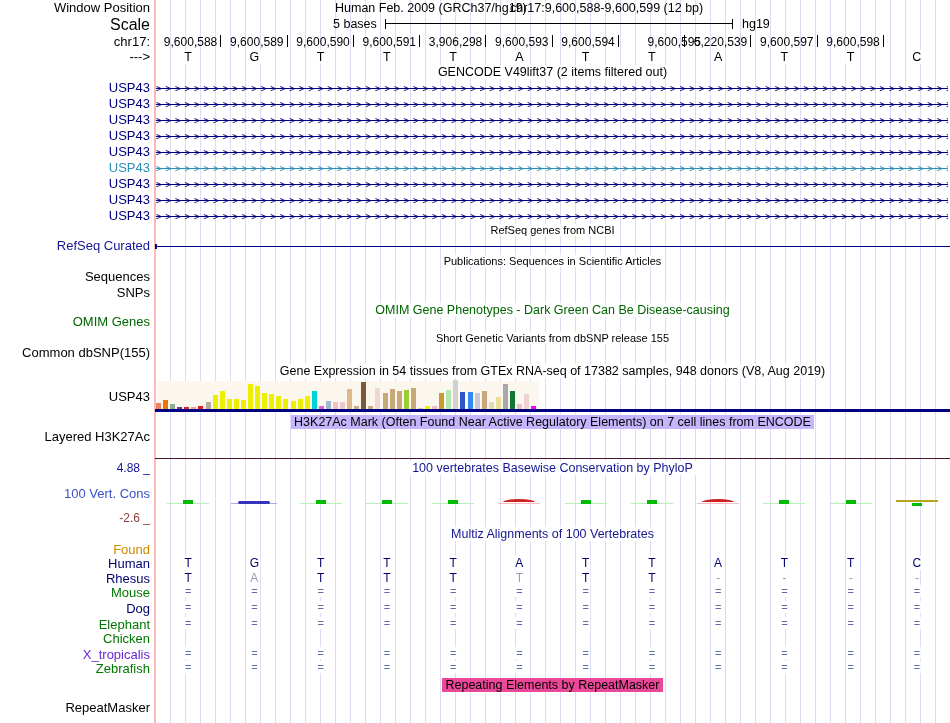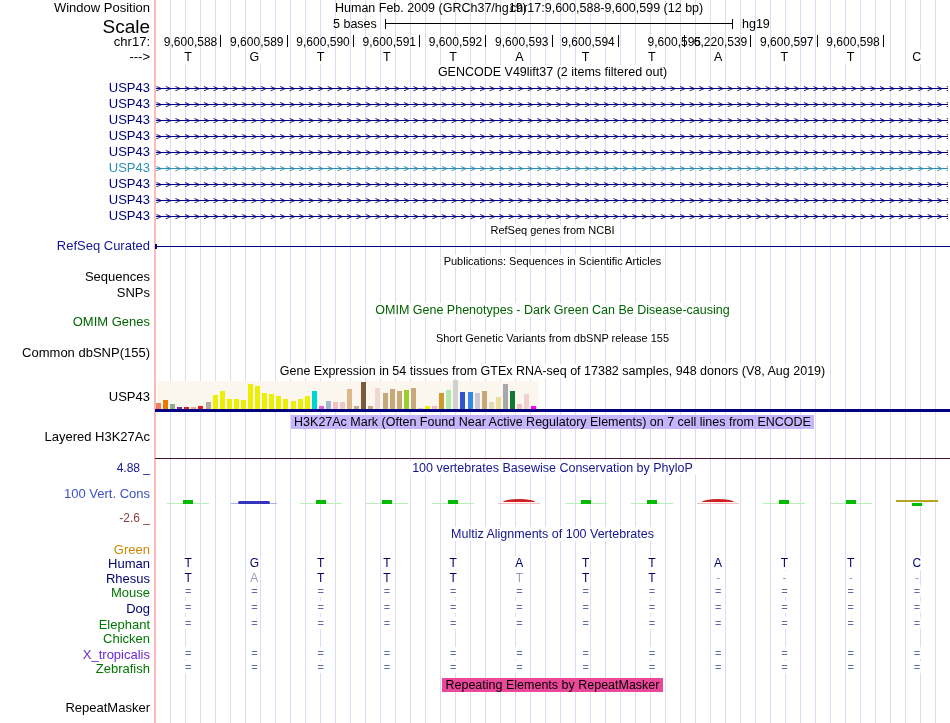"Scale" div { font-size: 19px -> 16px }
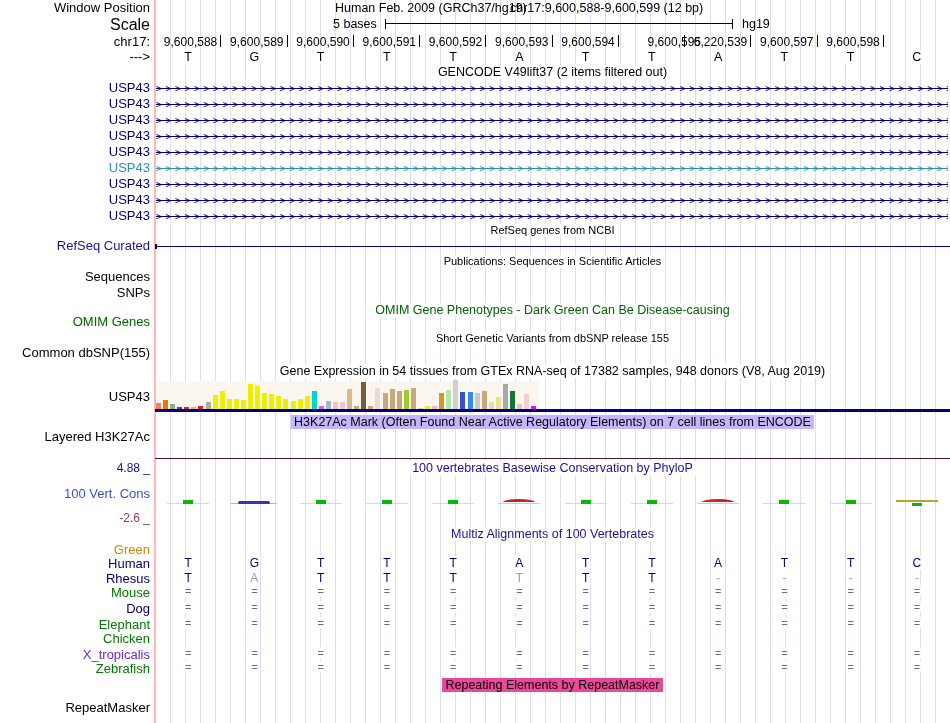"9,600,592" div { text: 9,600,592 -> 3,906,298 }
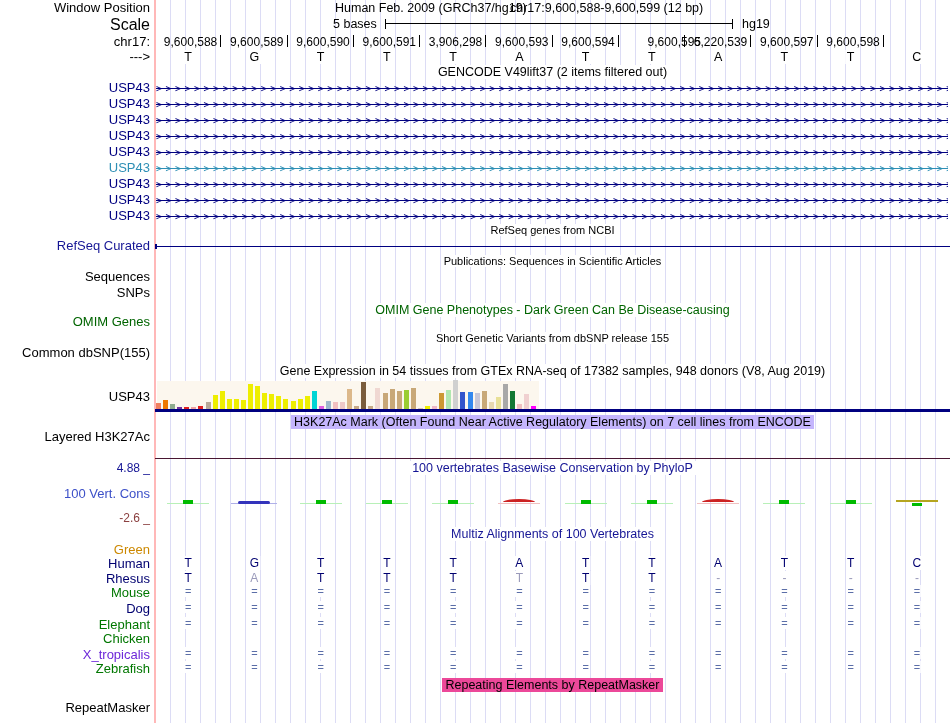"Green" div { text: Green -> Found }
